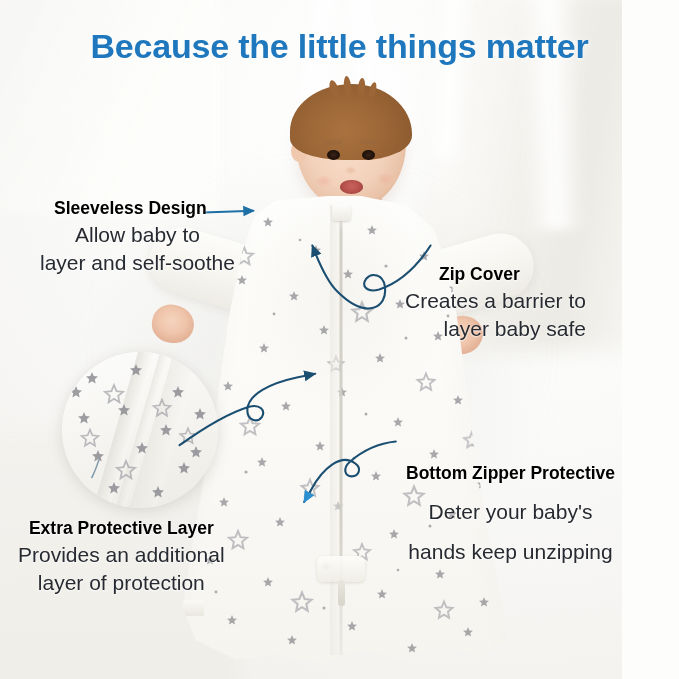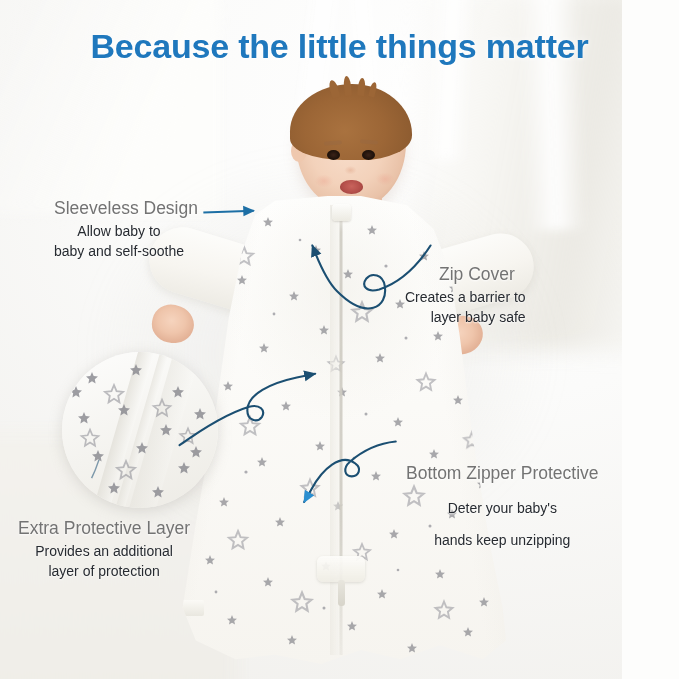"Sleeveless Design" .callout .c-title { color: #737373 -> #000000; font-weight: 400 -> 700 }
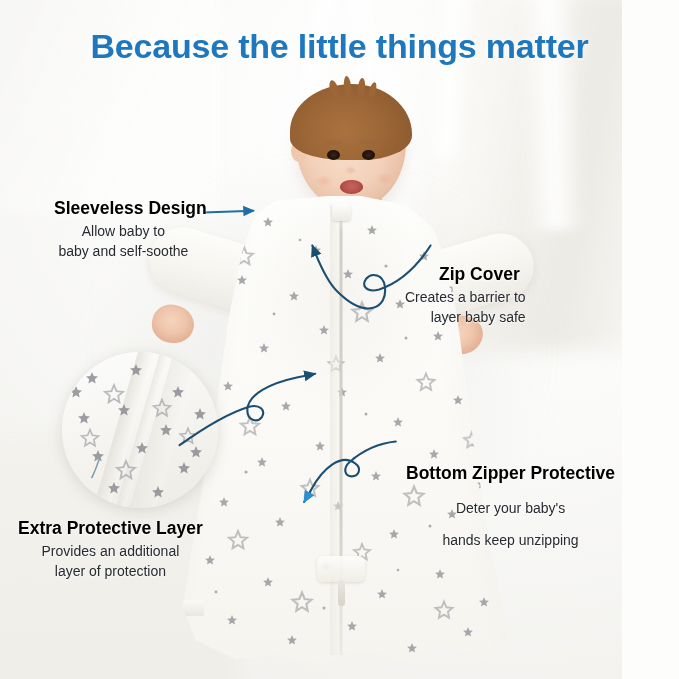"Allow baby to" .callout .c-body { font-size: 14px -> 21px }
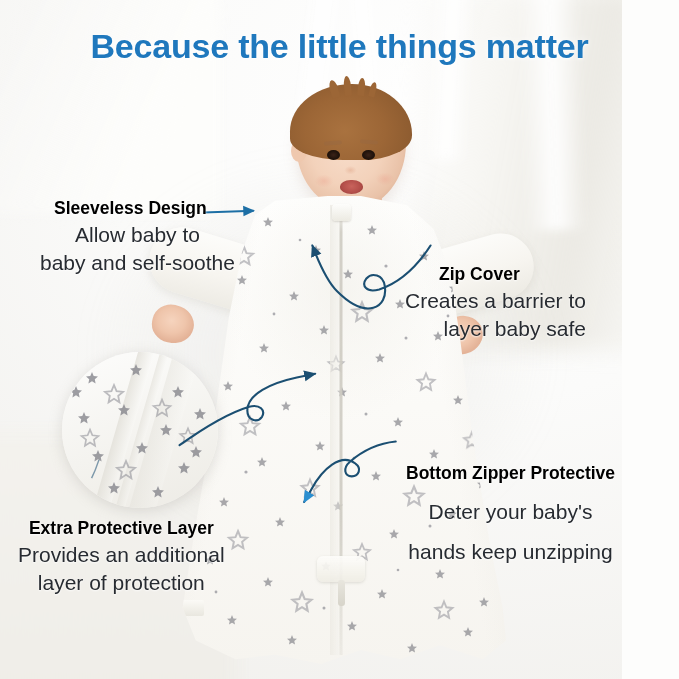"baby and self-soothe" div.c-body { text: baby -> layer }
